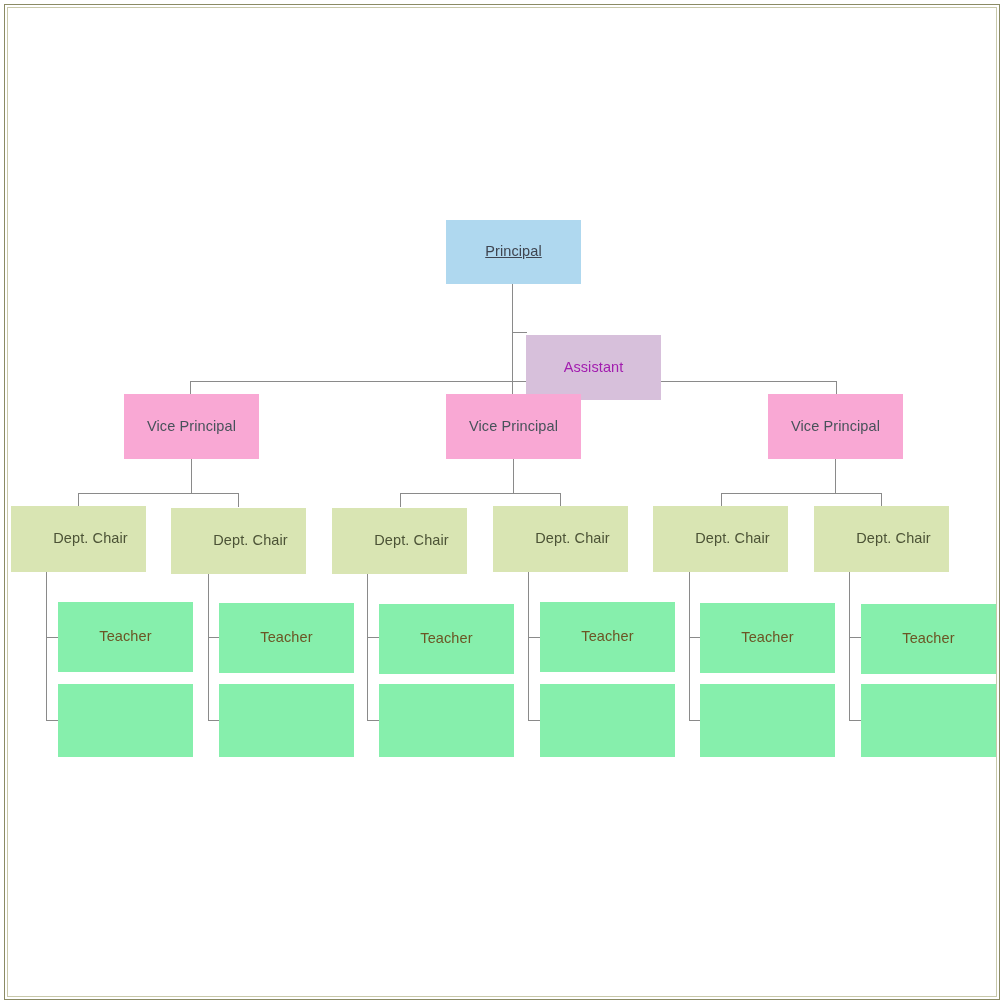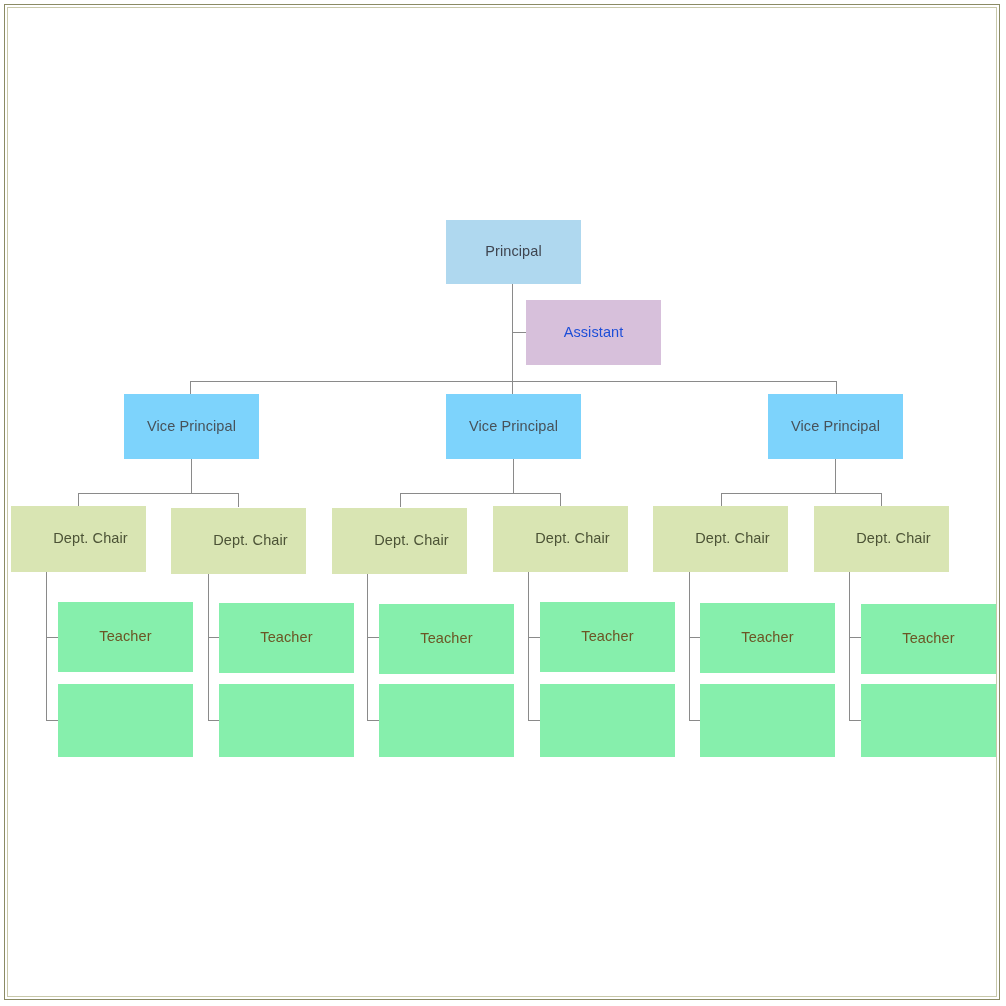"Principal" div.node { text-decoration: none -> underline }
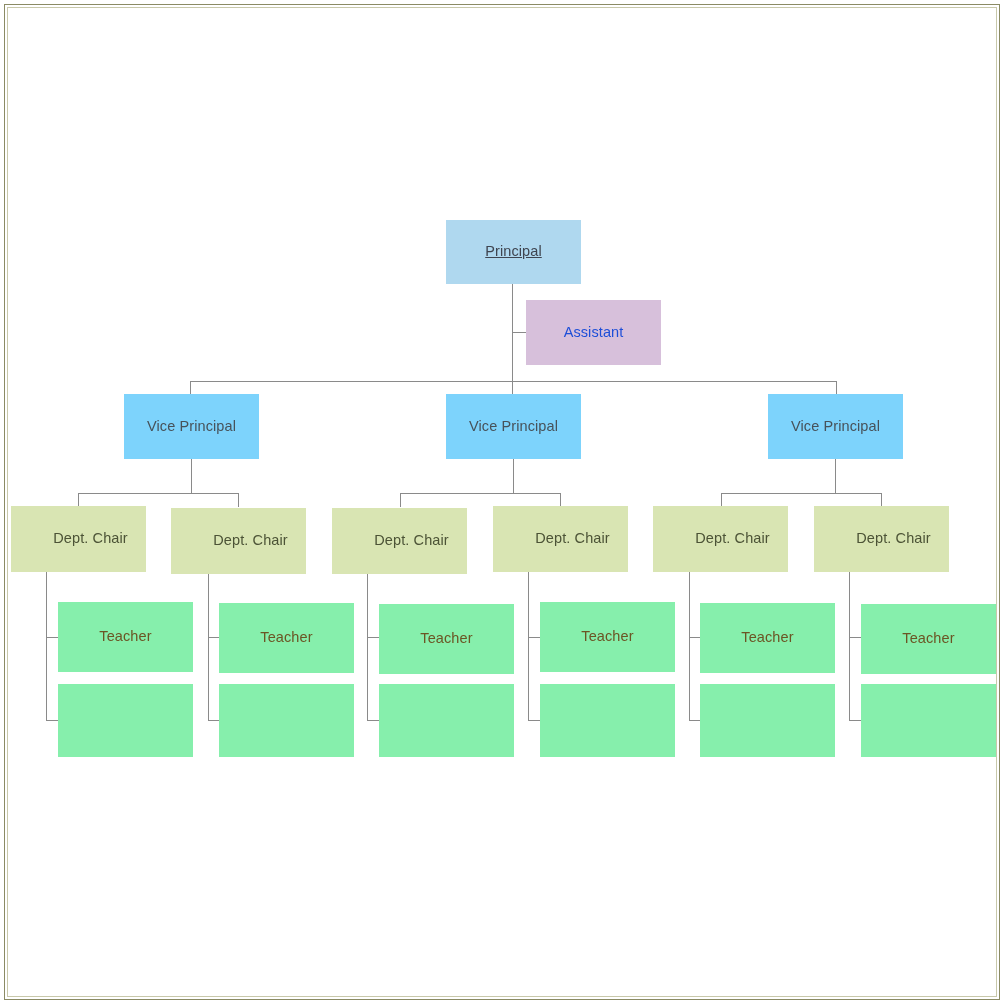"Assistant" .node.assistant { color: #1d4ed8 -> #a21caf; margin-top: none -> 35px }
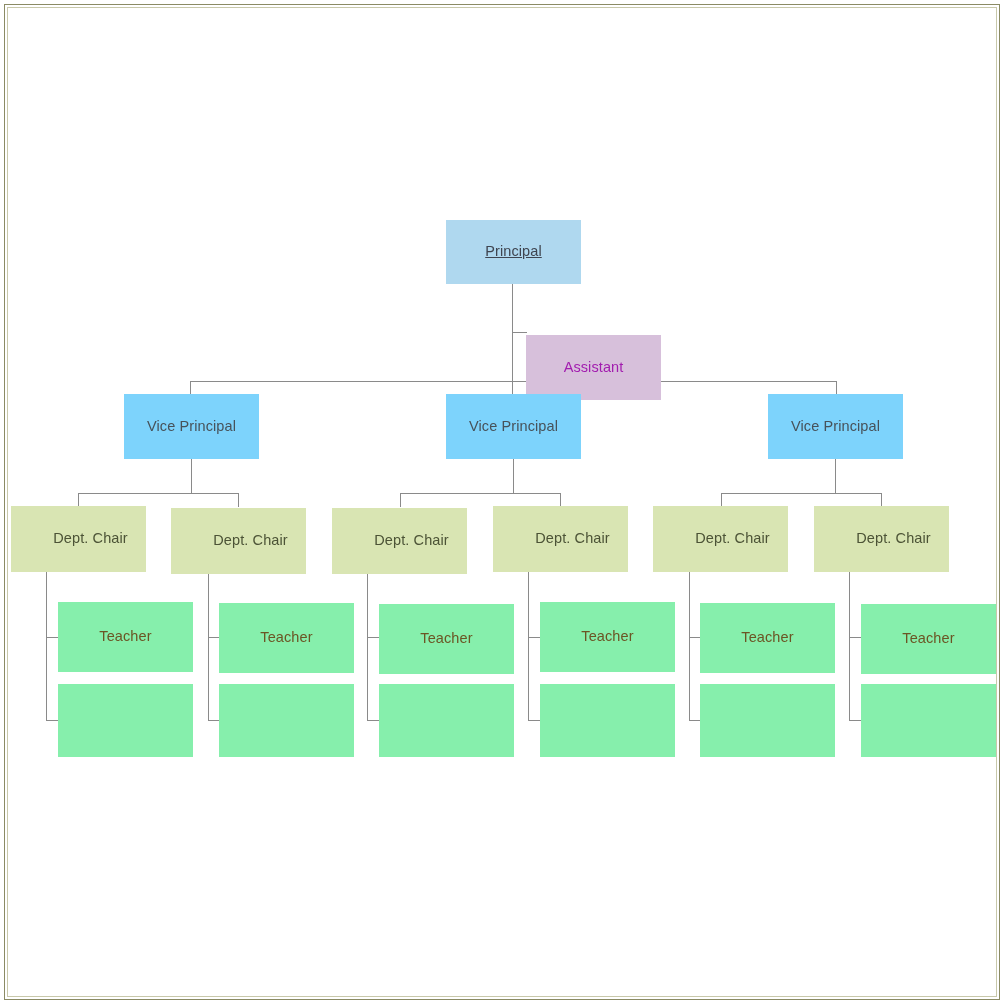"Vice Principal" .node.vice { background: #7dd3fc -> #f9a8d4 }
